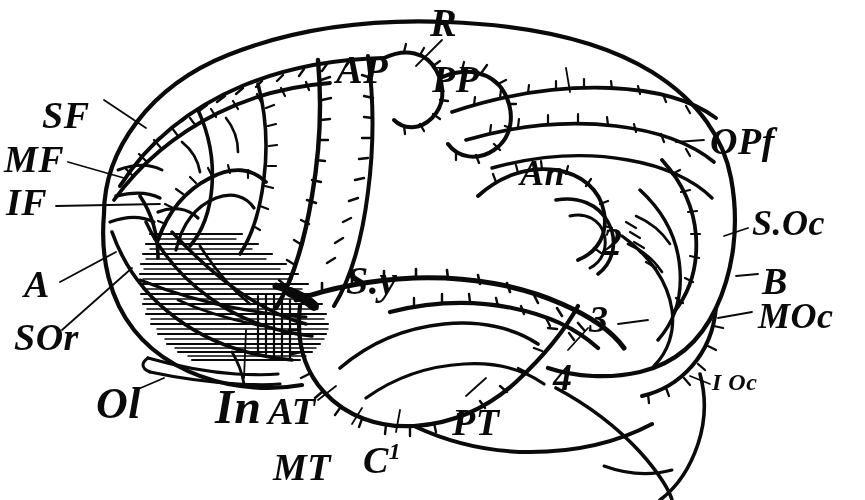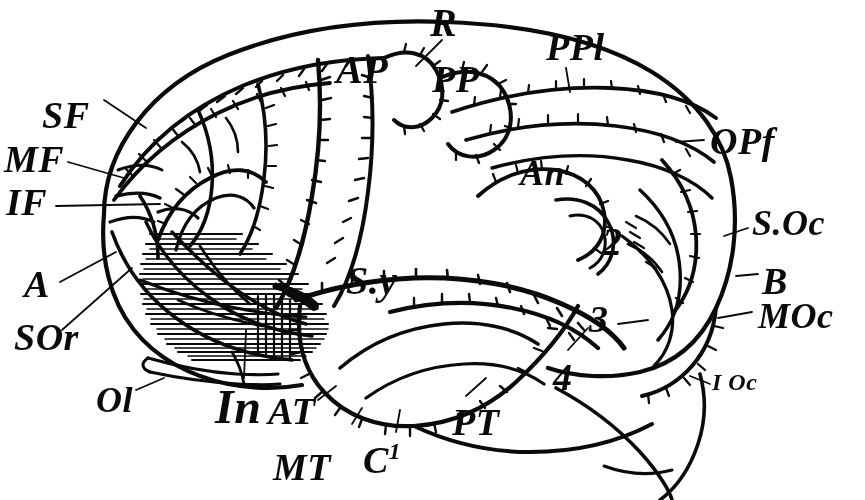"PPl" div.label { html: <div>PPl</div> -> none }
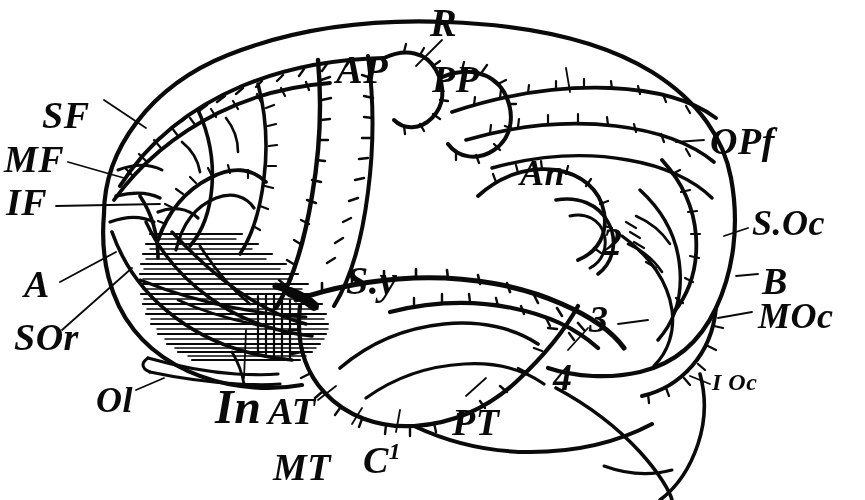"Ol" div.label { font-size: 36px -> 44px }
